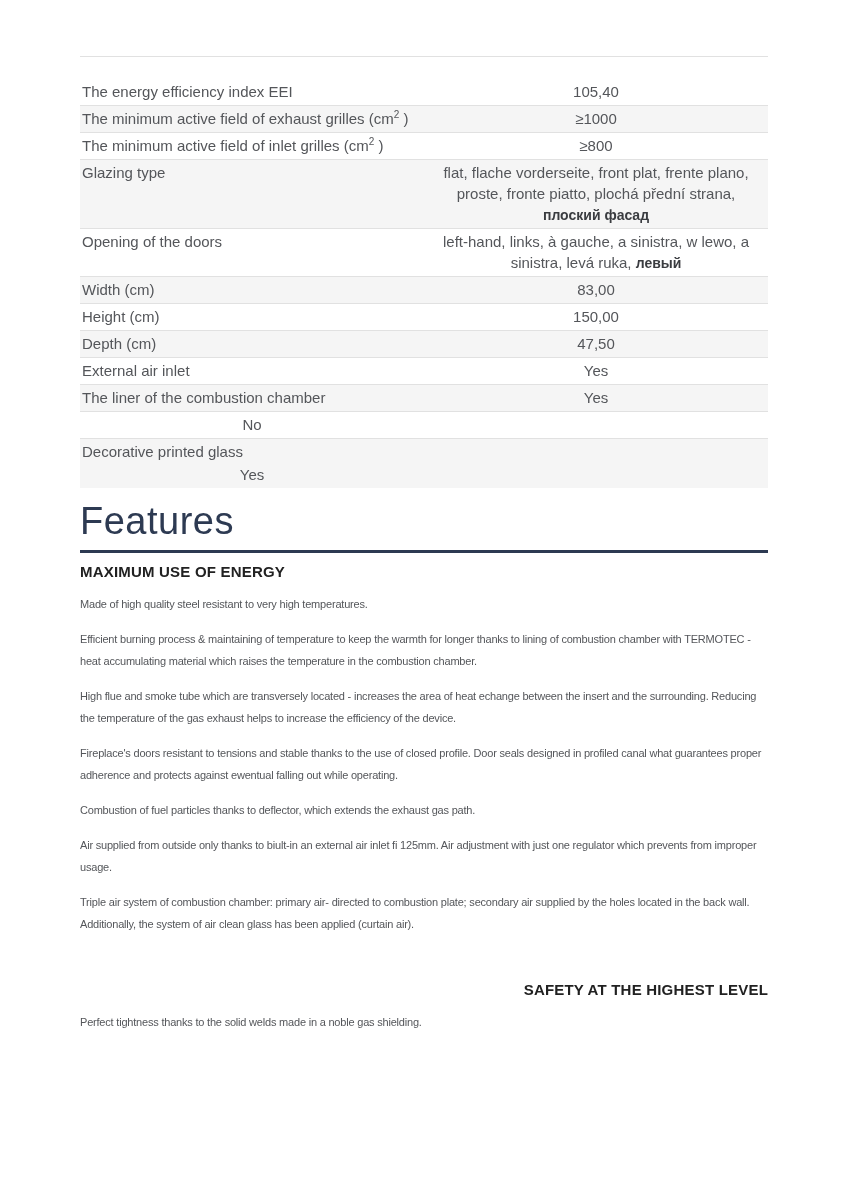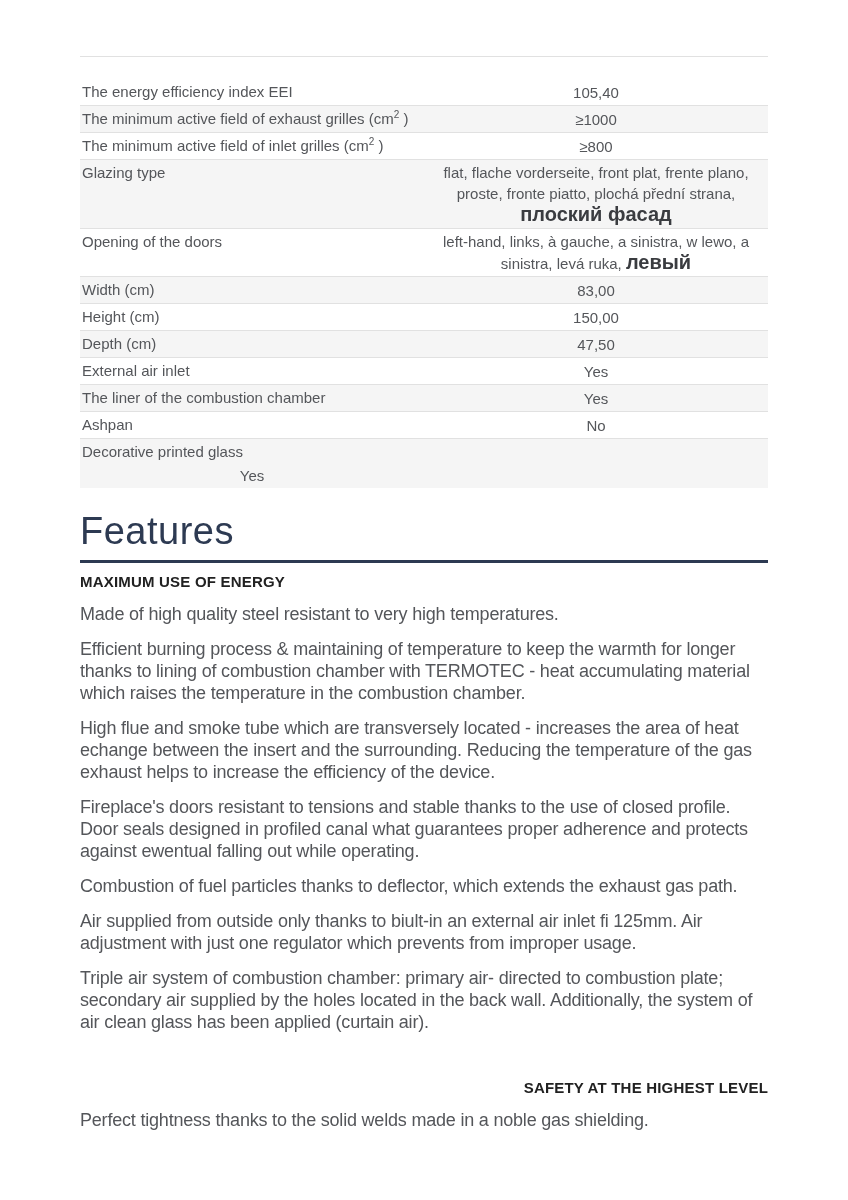"плоский фасад" .cyr-bold { font-size: 20px -> 14px }
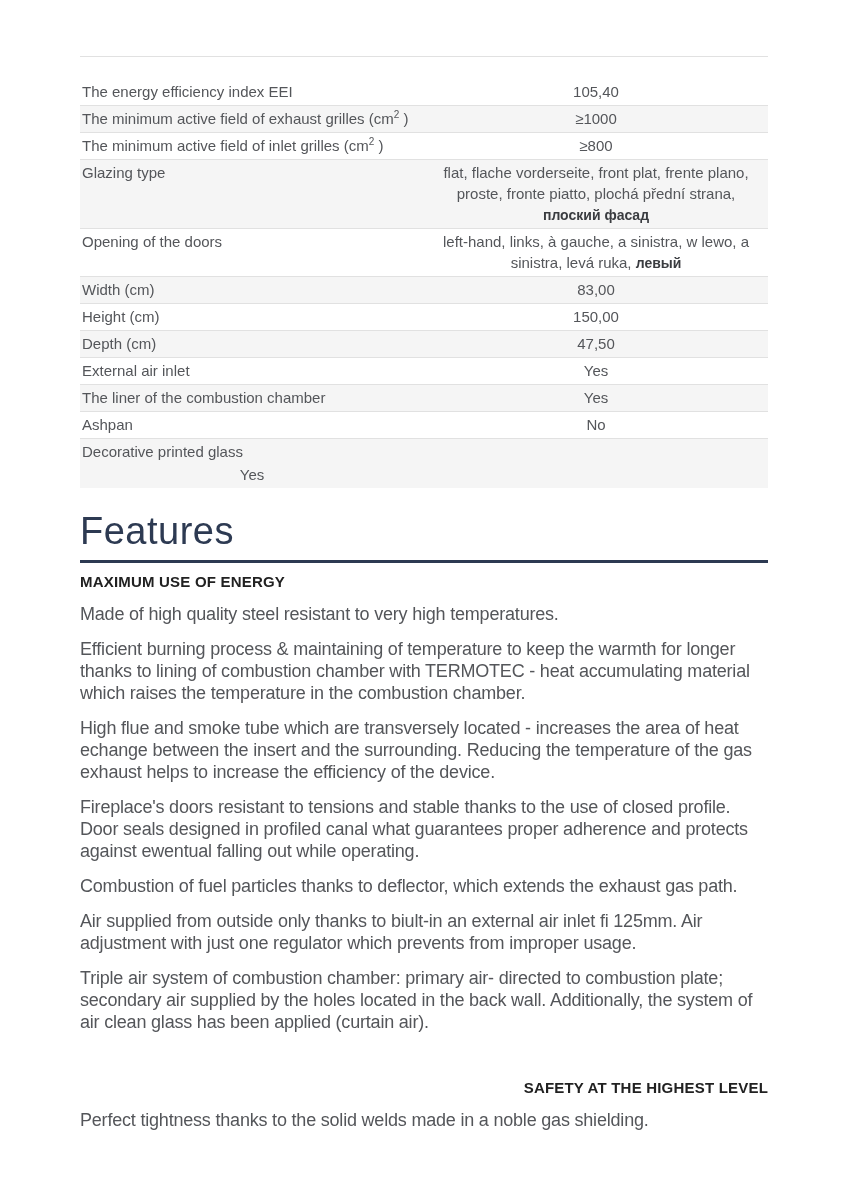"Ashpan" div.spec-label { html: <div><span>Ashpan</span><sup></sup><span></span></div> -> none }
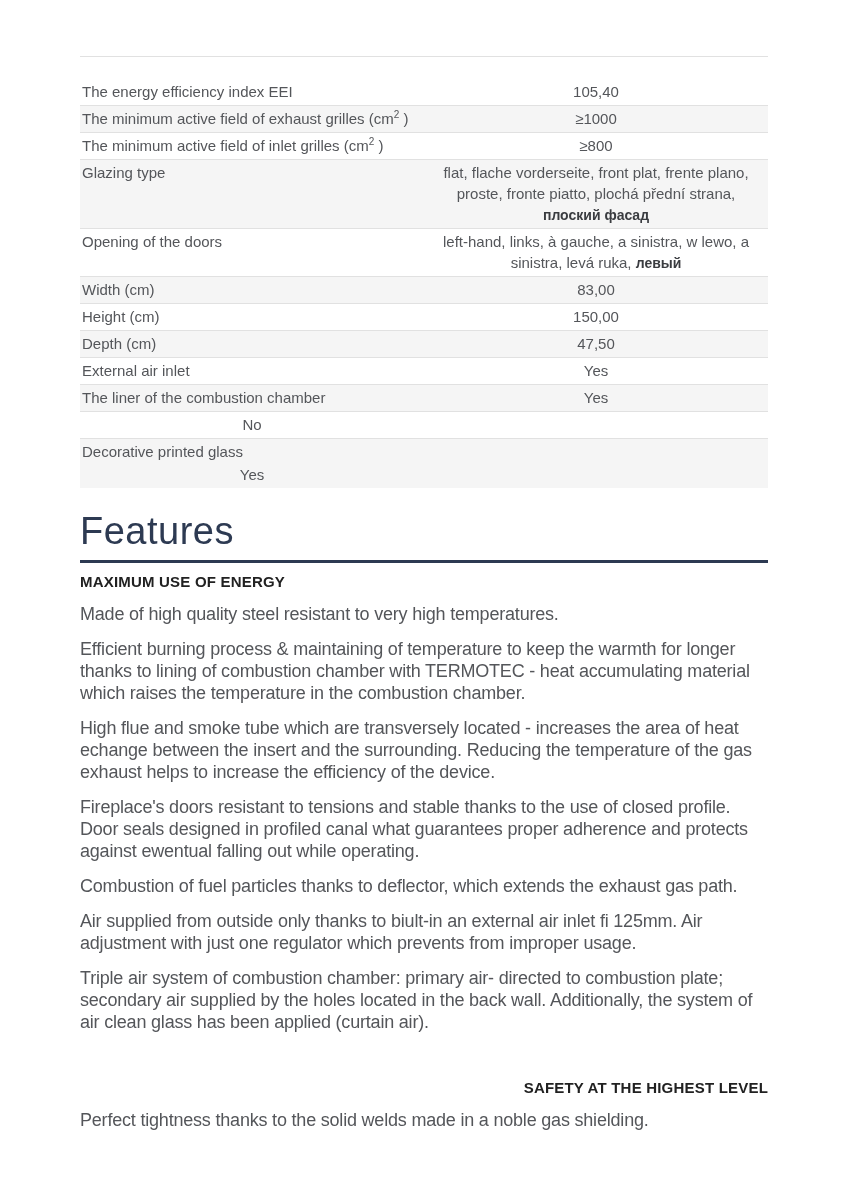"Features" .features-title { margin-top: 22px -> 12px }
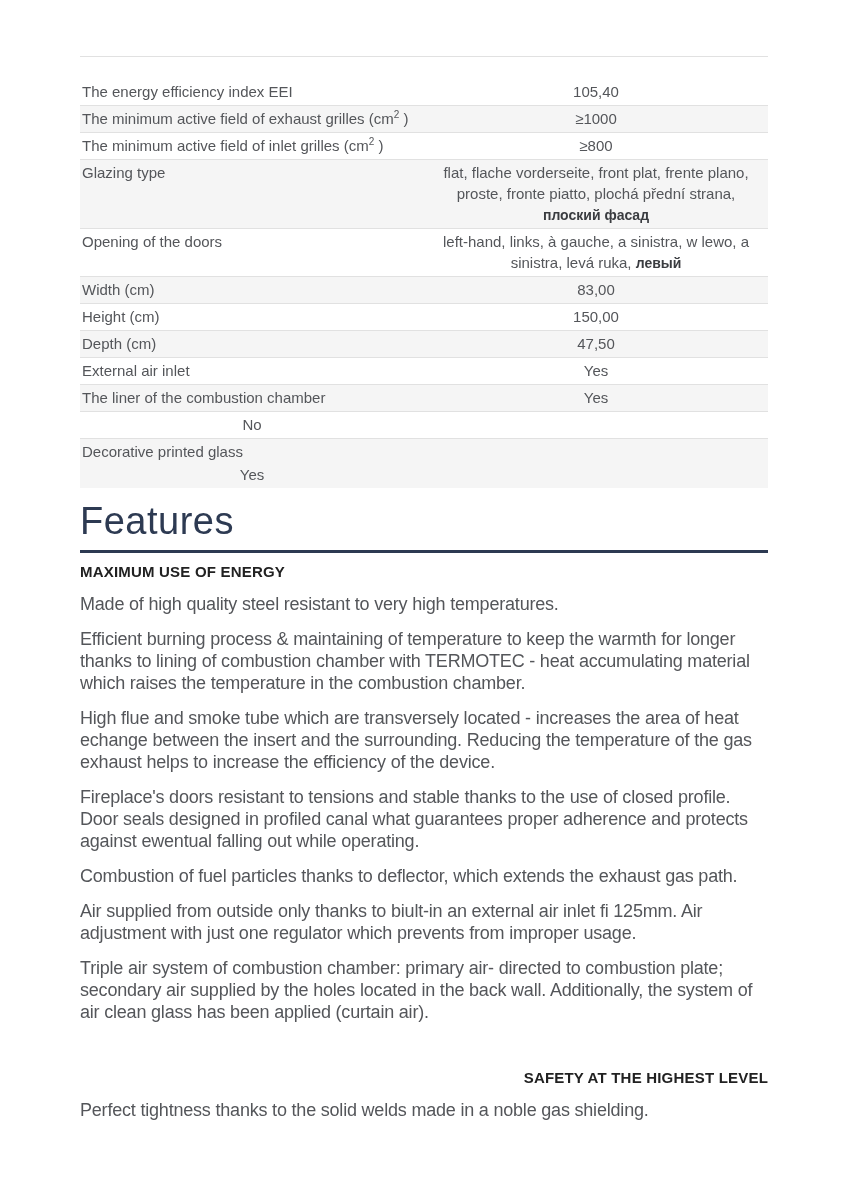"Made of high quality steel" .feature-paragraph { font-size: 18px -> 11px }
